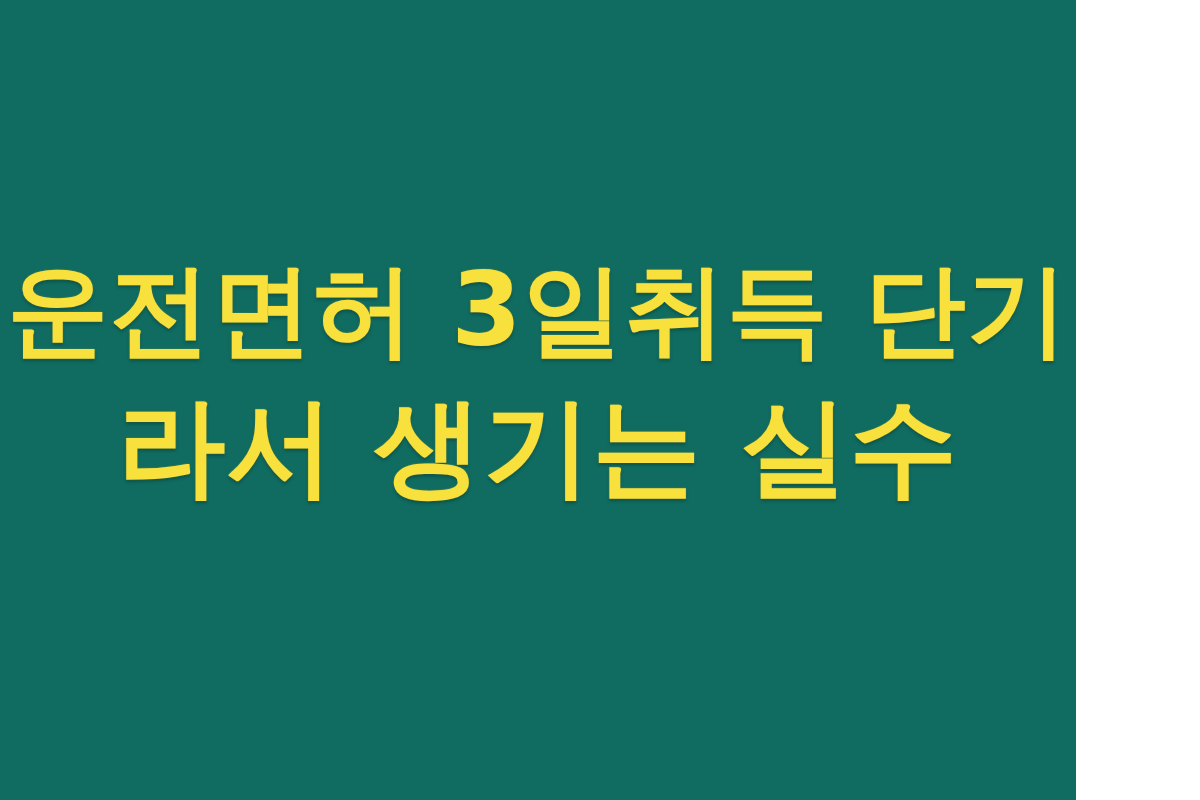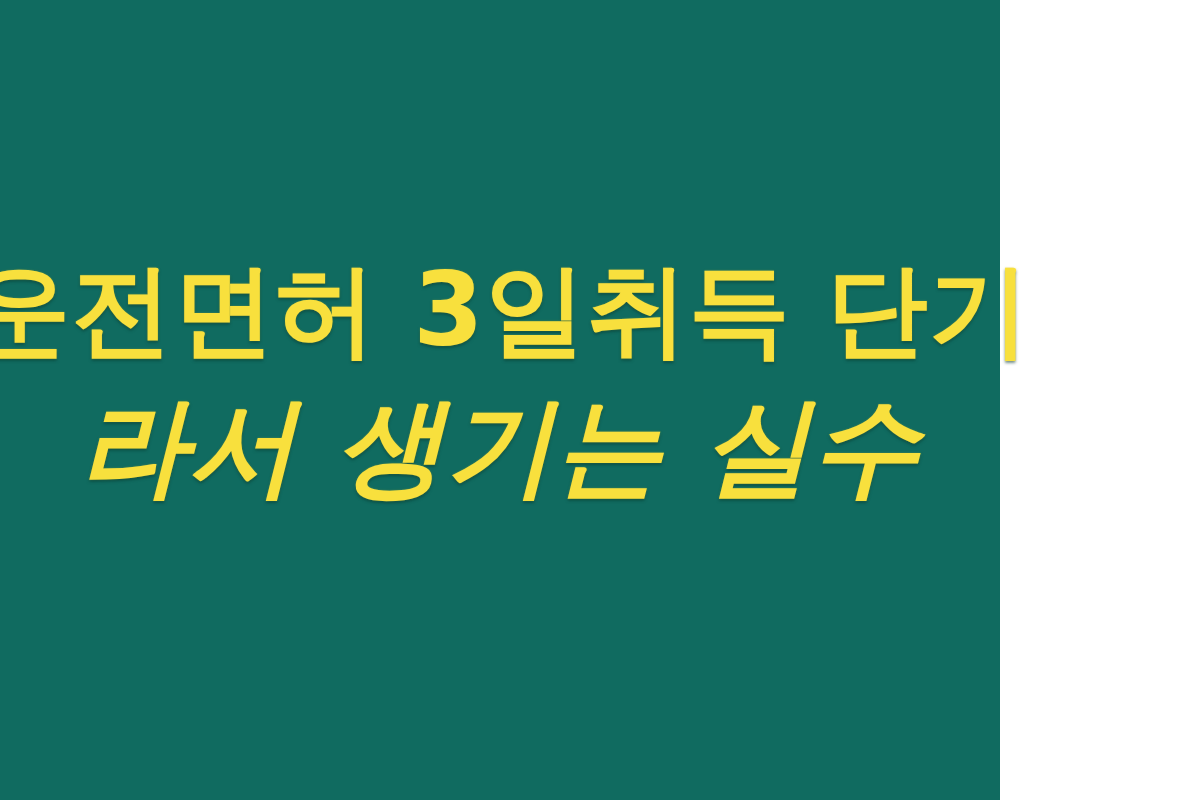"운전면허 3일취득 단기" #card { width: 1000px -> 1076px }
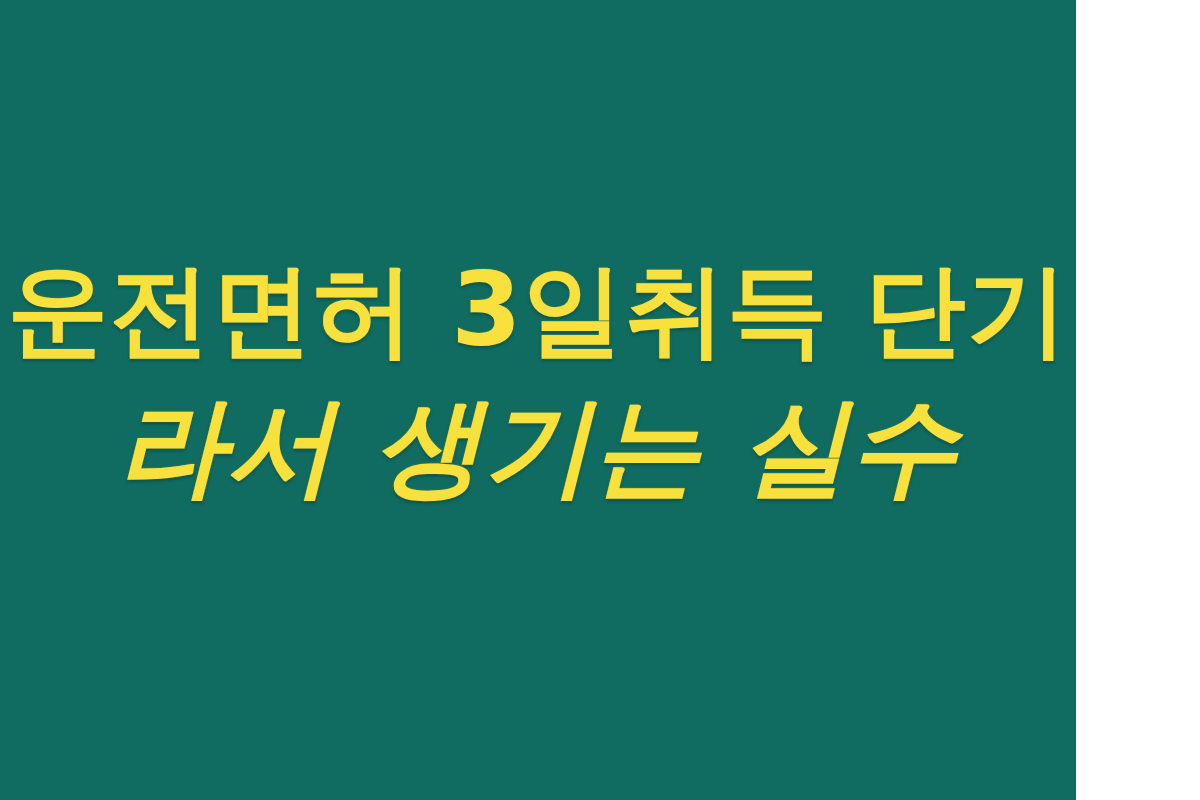"라서 생기는 실수" .headline-line.line-2 { font-style: italic -> none }
